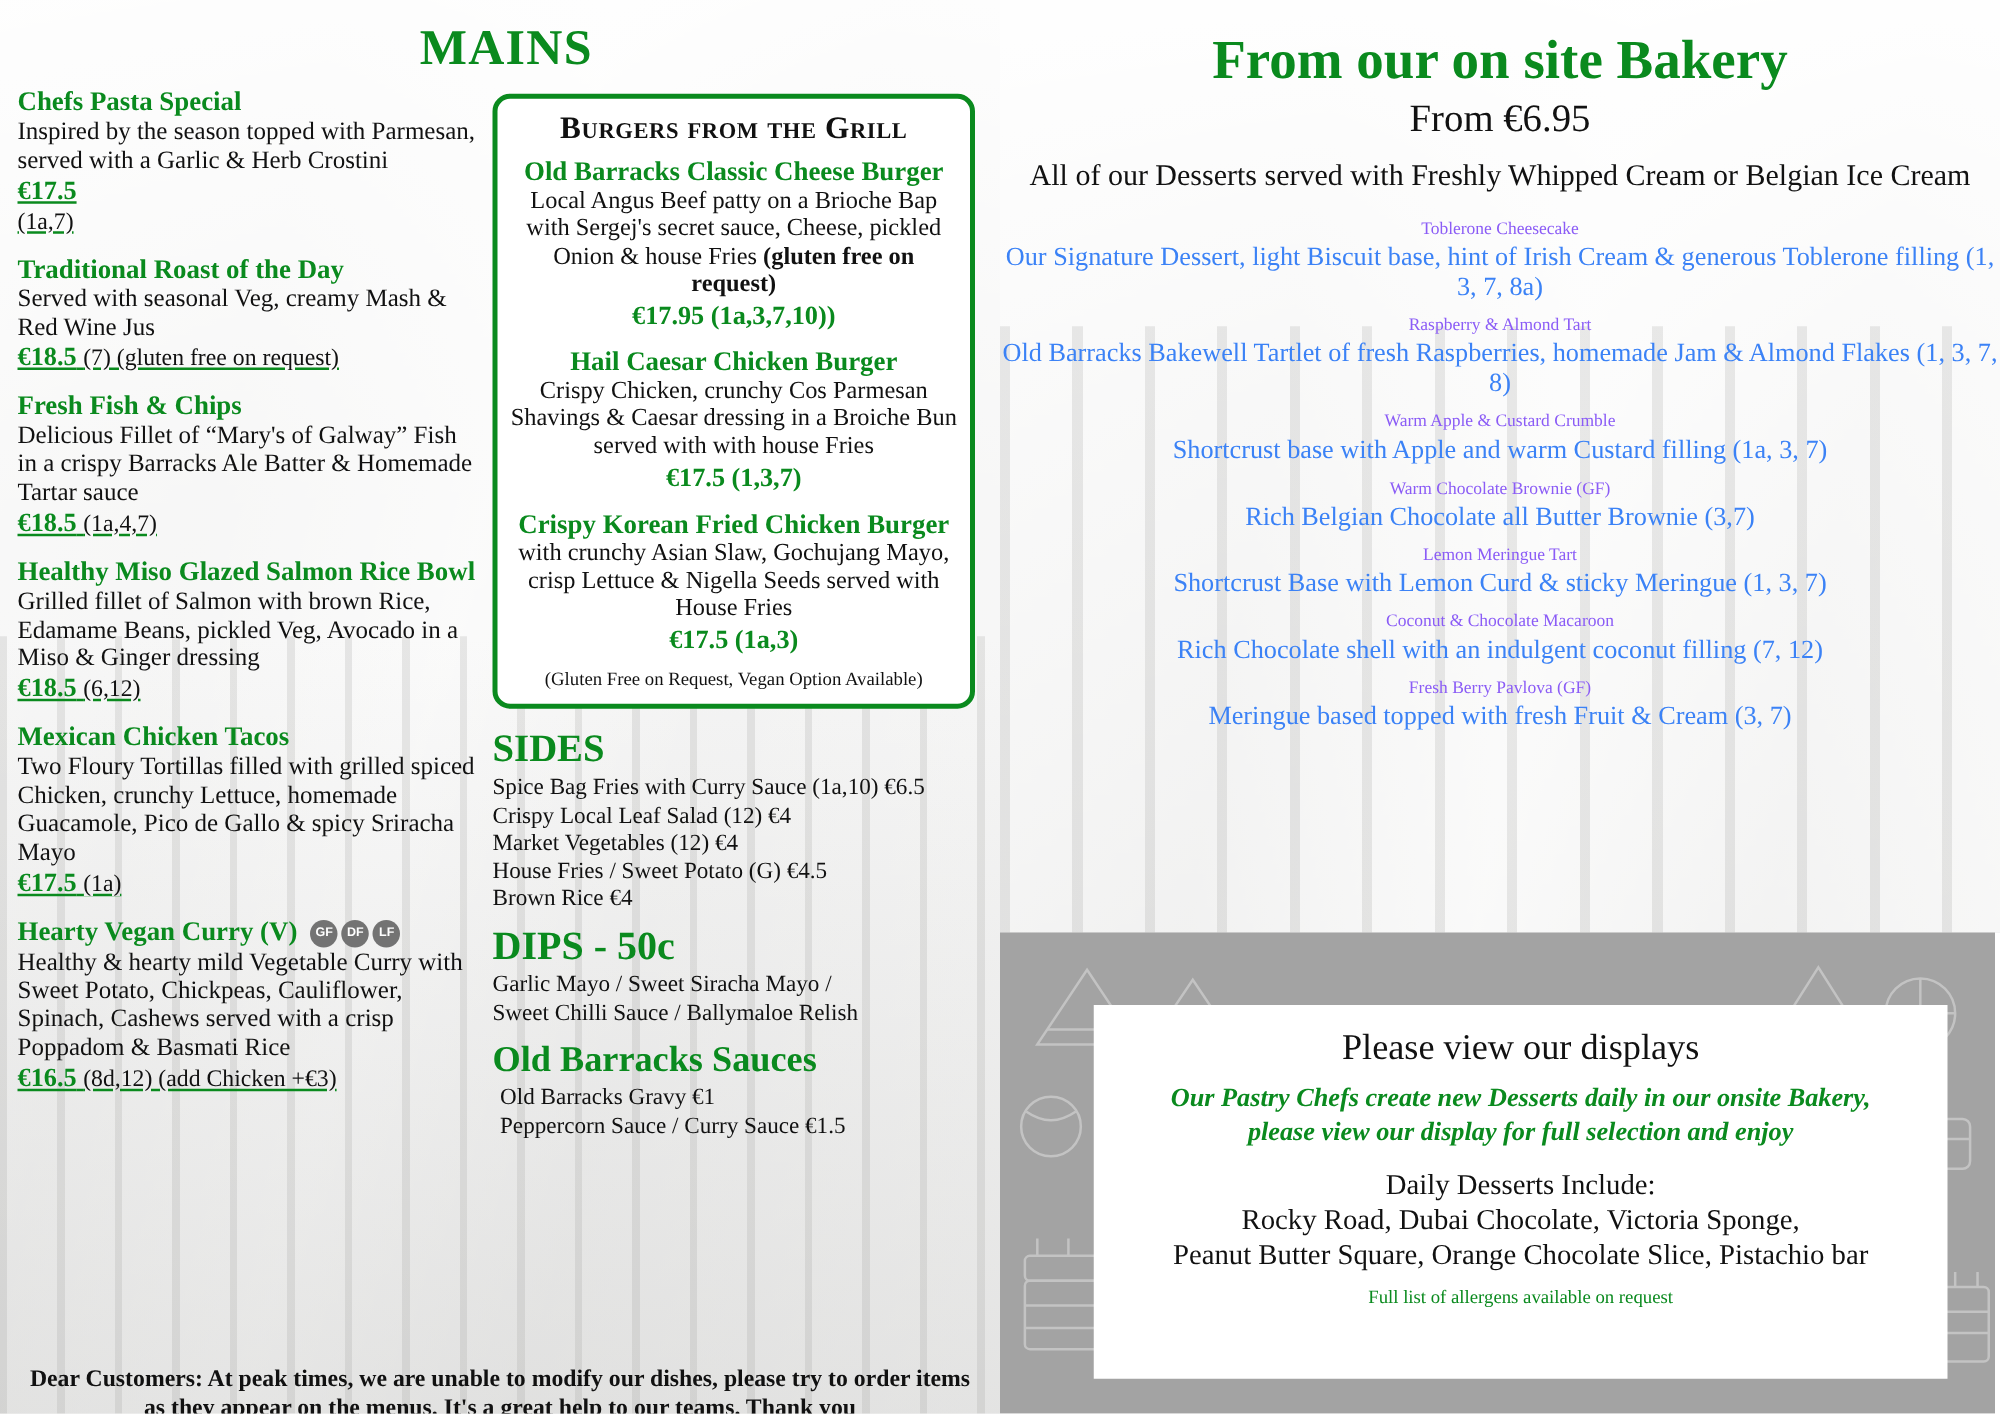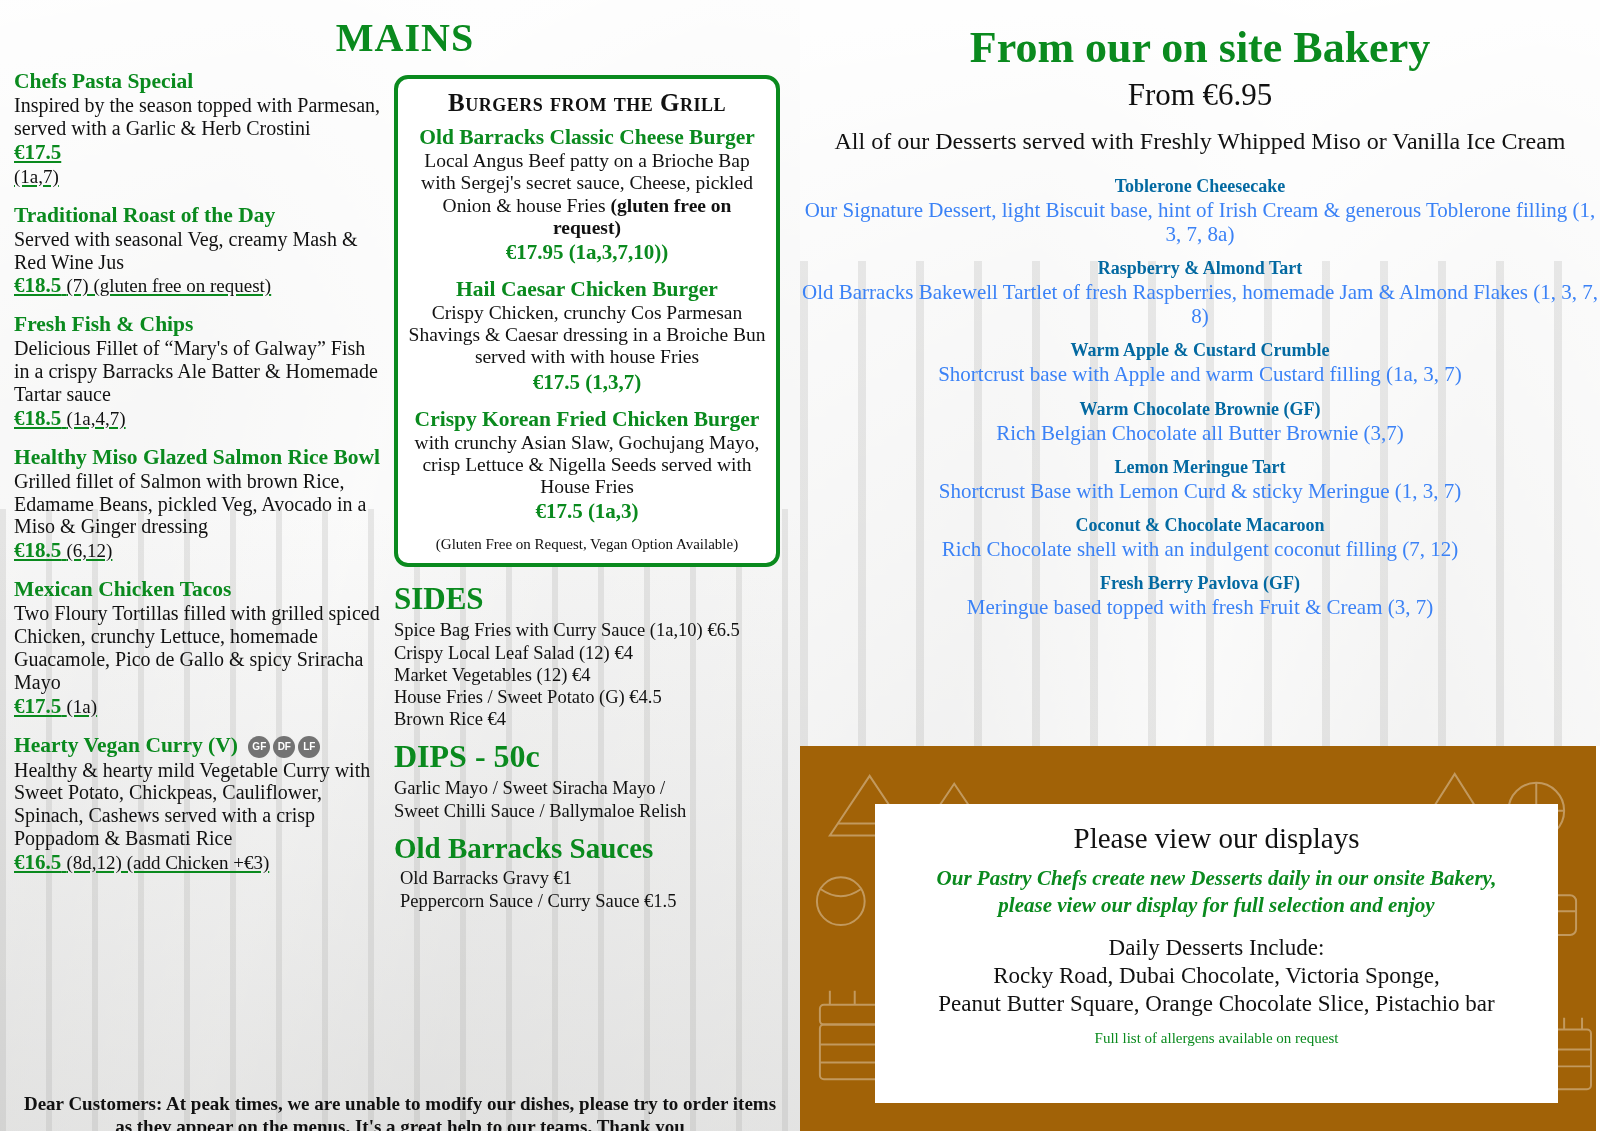"All of our Desserts served" div.bakery-sub { text: Miso or Vanilla -> Cream or Belgian }
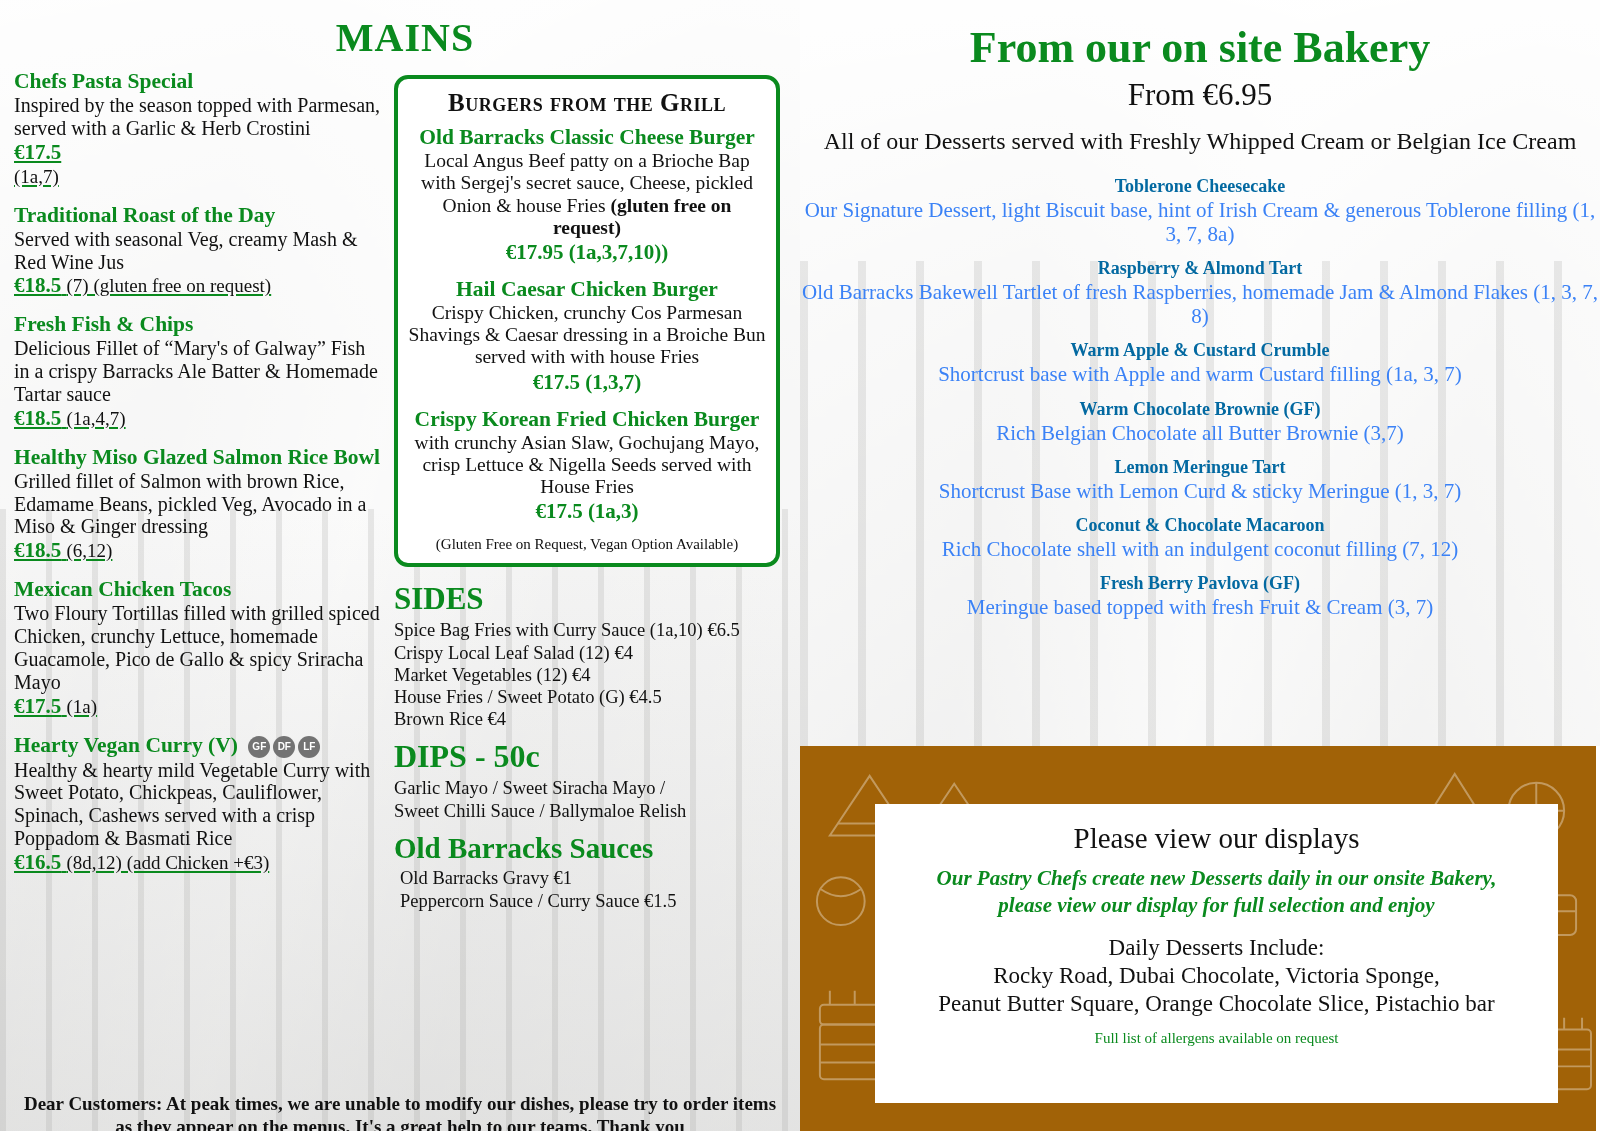"Toblerone Cheesecake" .dessert h4 { color: #0369a1 -> #8b5cf6; font-size: 18px -> 14px; font-weight: bold -> normal }
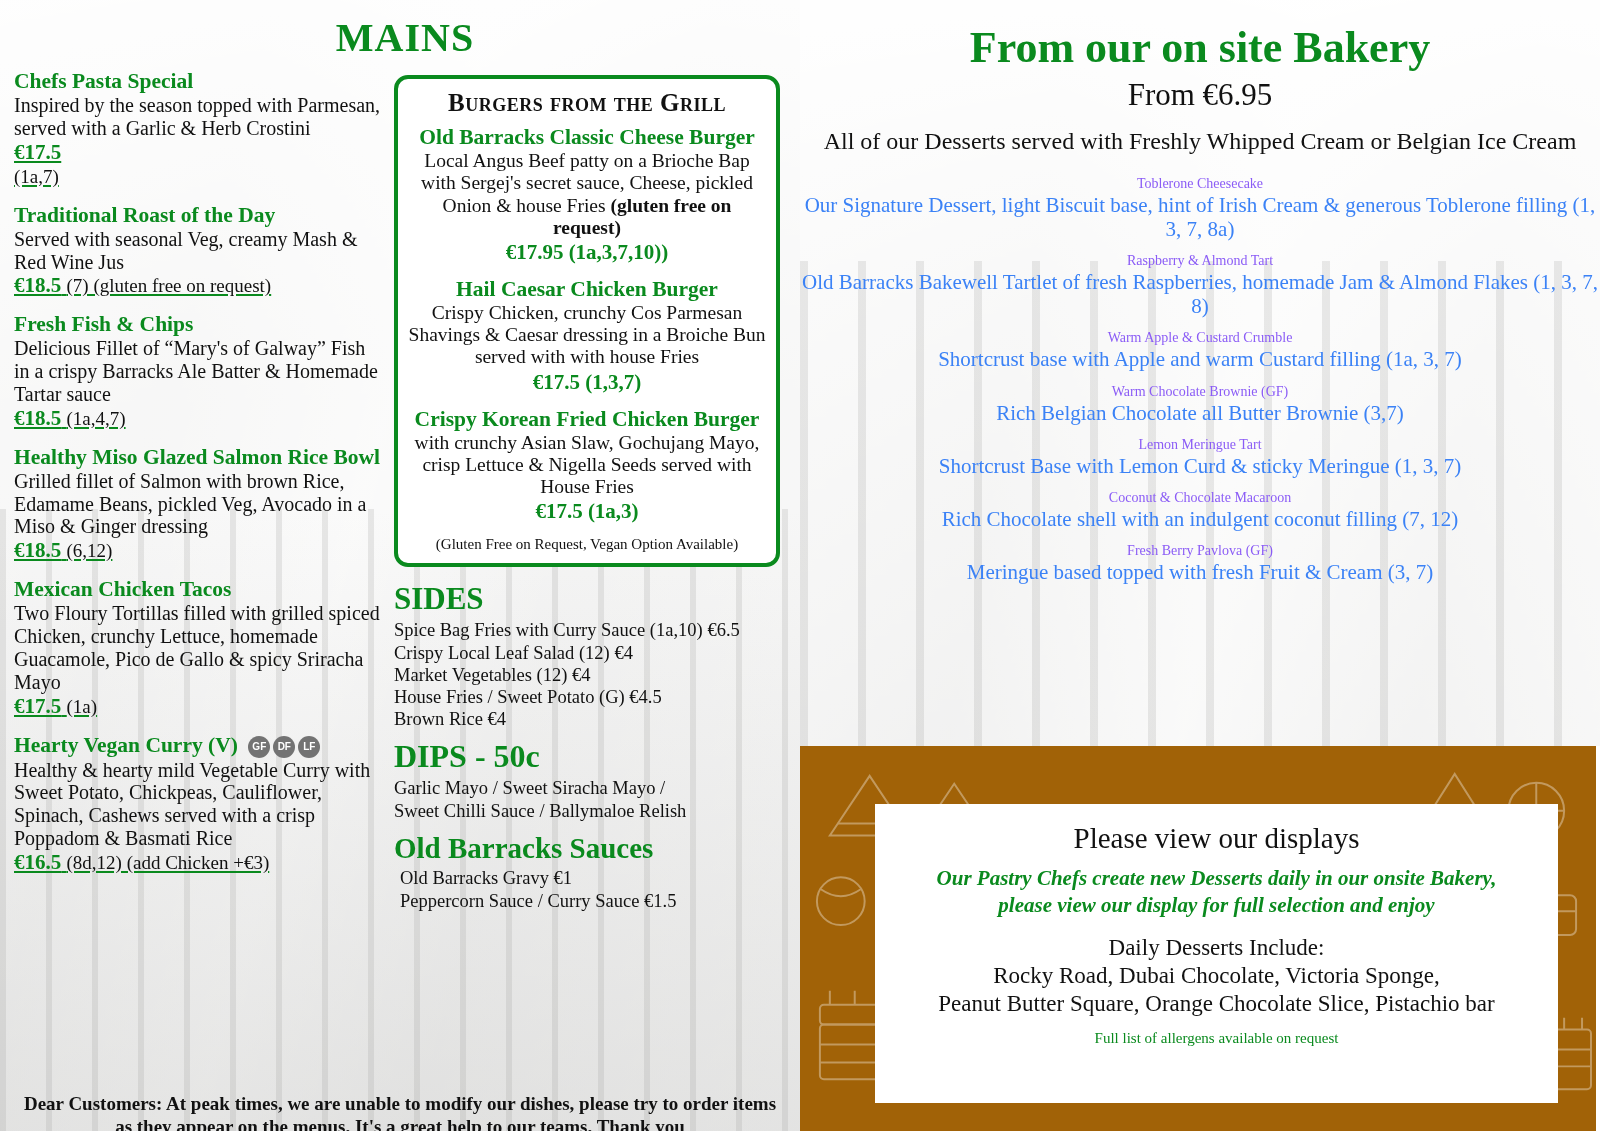"Please view our displays" .green-panel { background: #a16207 -> #a3a3a3 }
